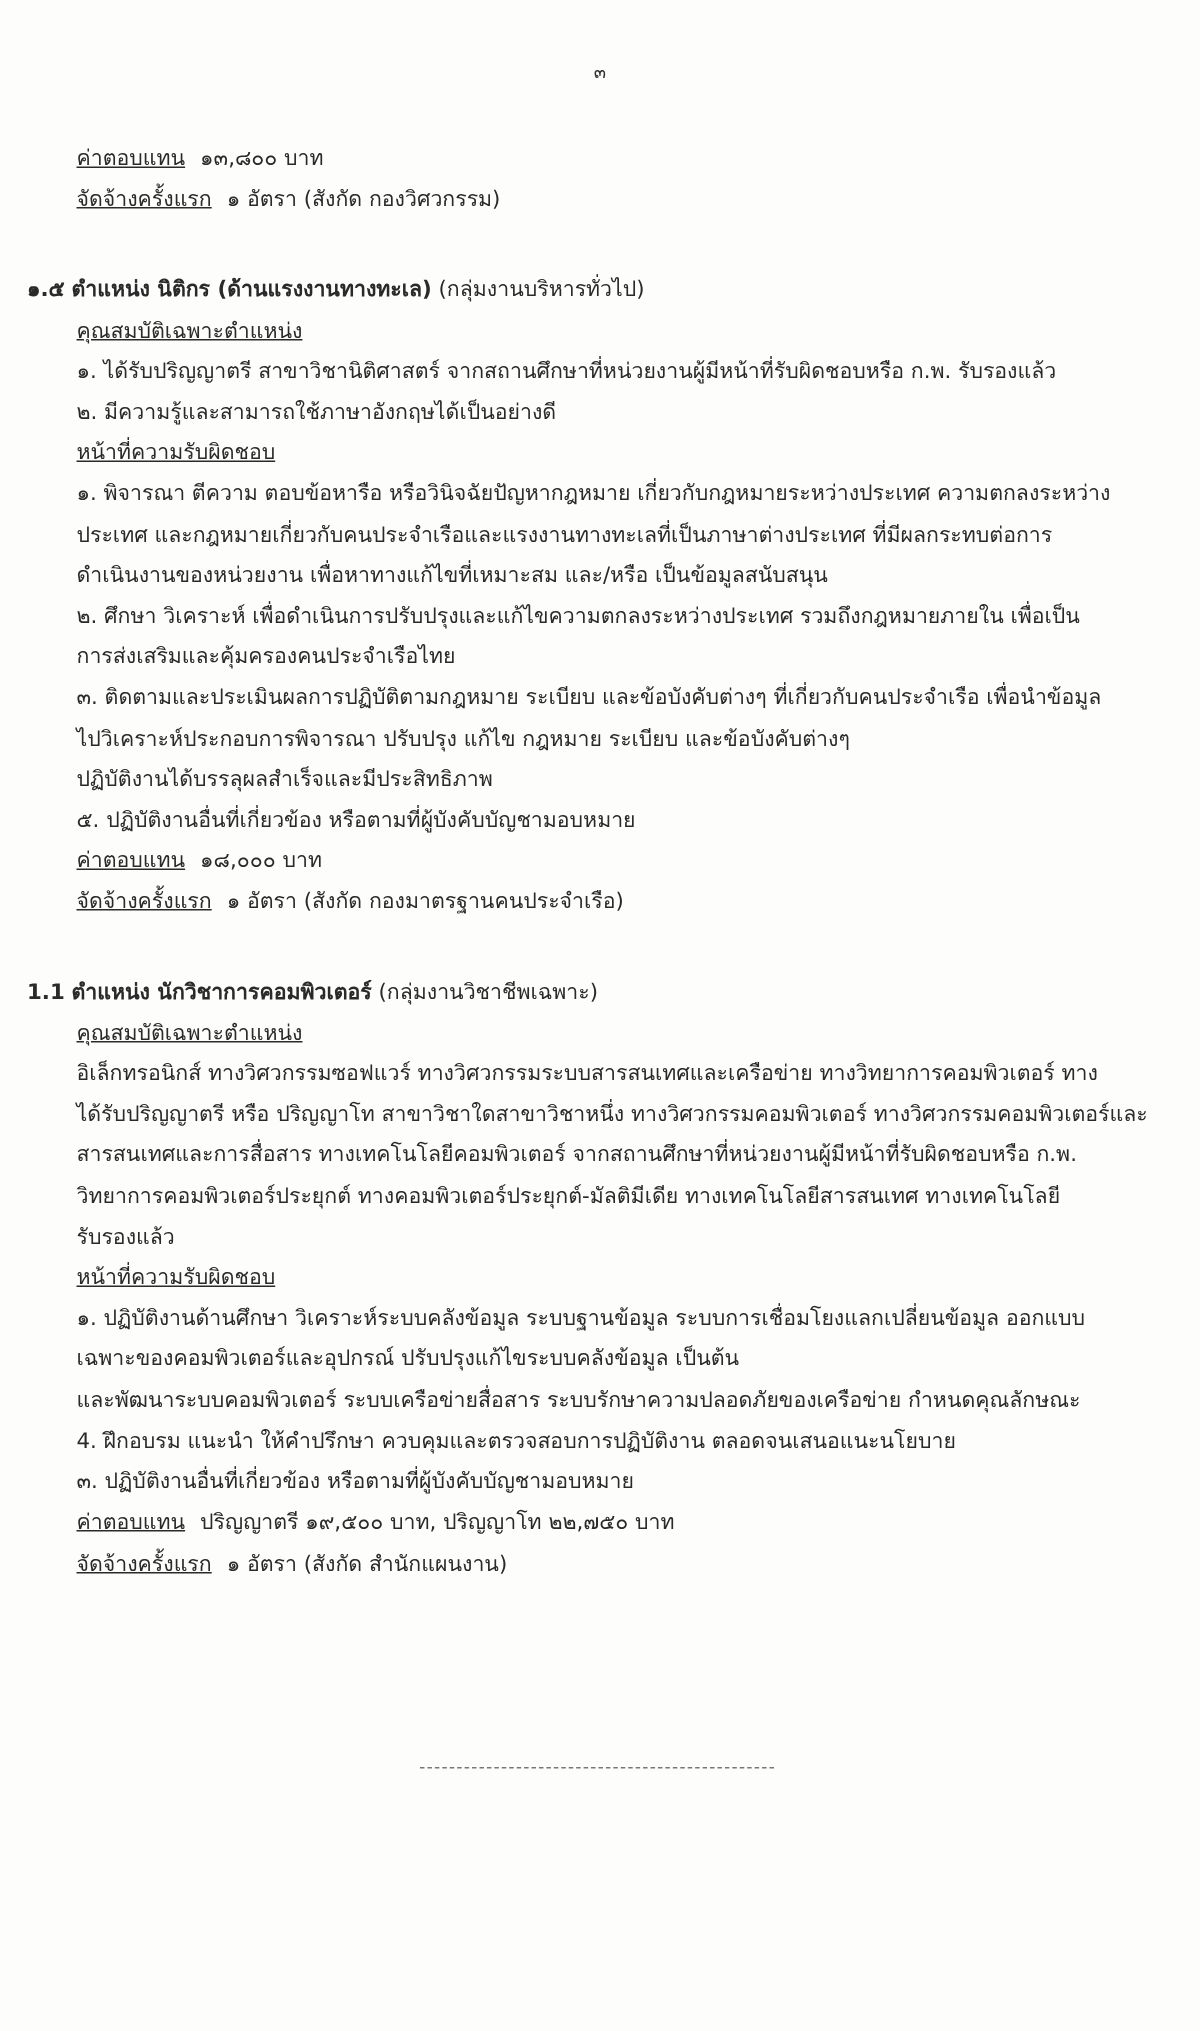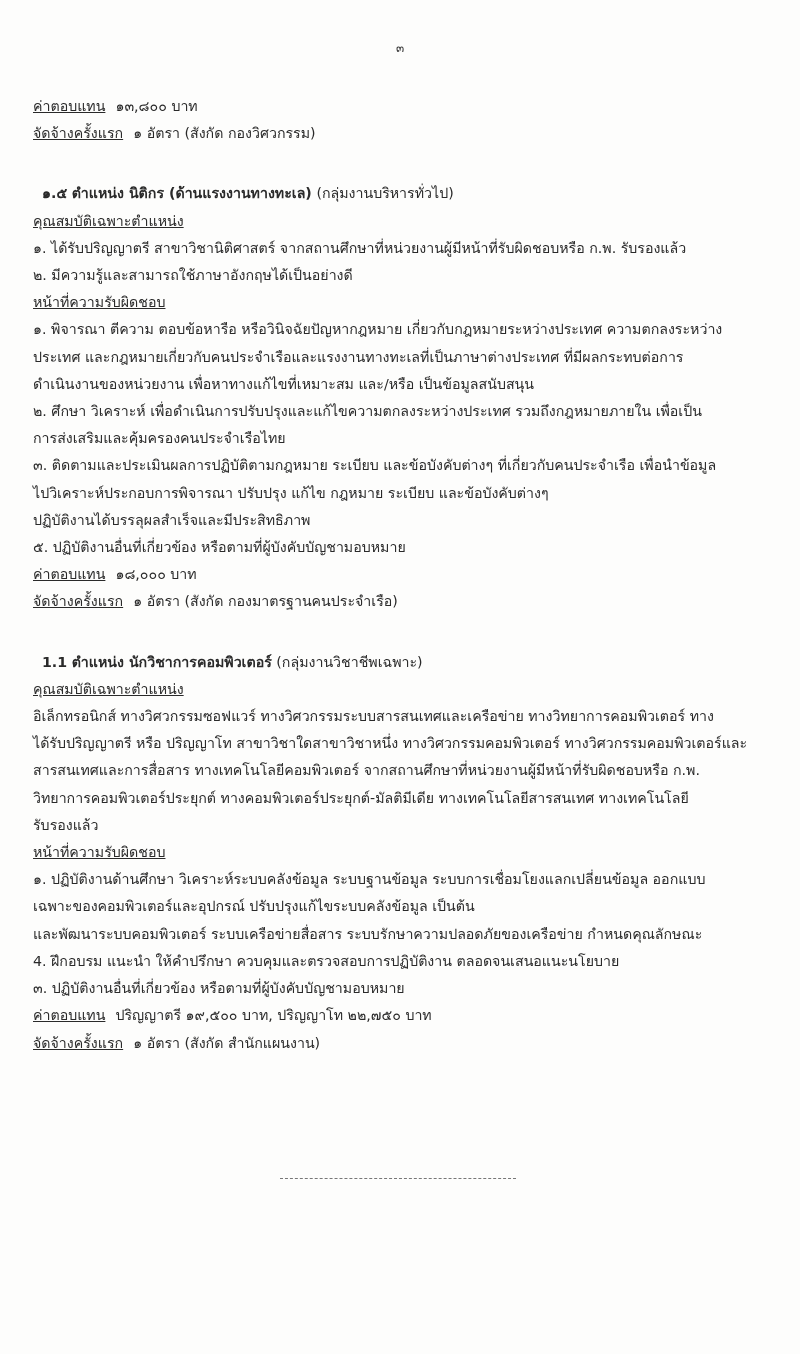"ค่าตอบแทน ๑๓,๘๐๐ บาท" .line { padding-left: 33px -> 51px }
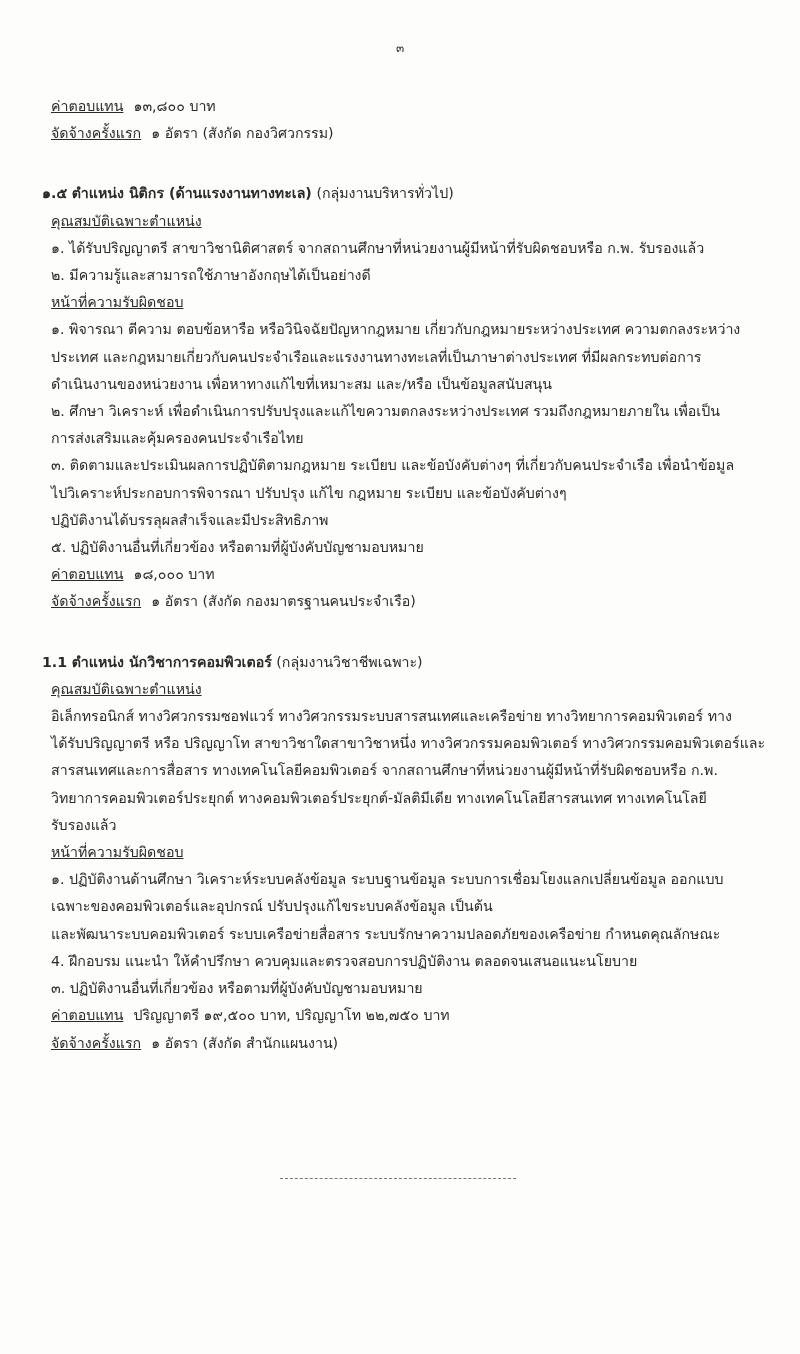"๑.๕ ตำแหน่ง นิติกร (ด้านแรงงานทางทะเล)" .heading { margin-left: 24px -> none }
